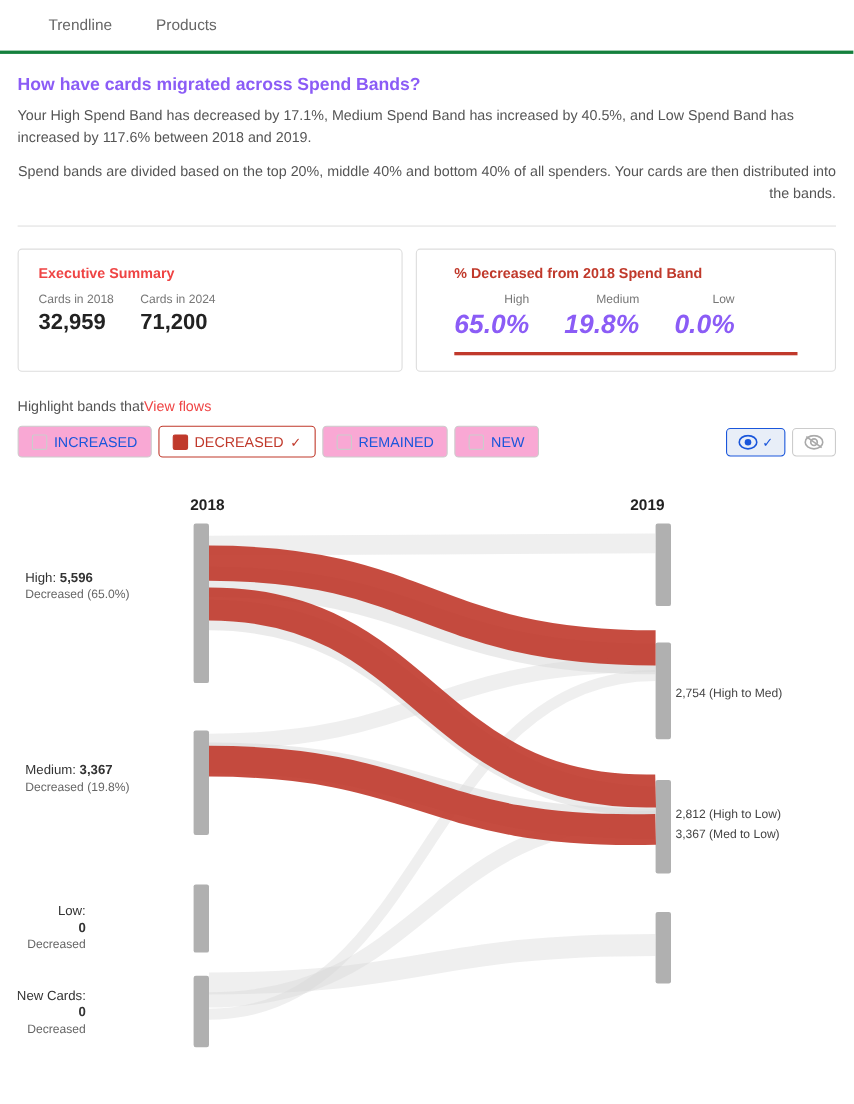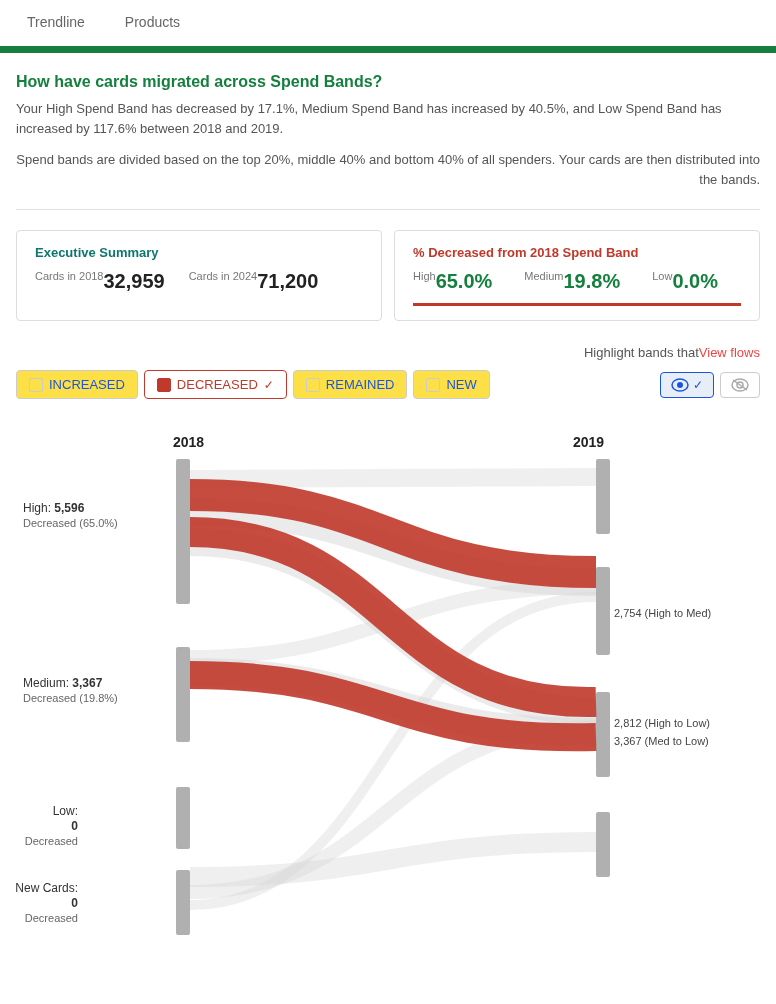"Trendline" .tabs { border-bottom: 7px solid #15803d -> 3px solid #15803d; padding: 0 7px -> 0 24px }
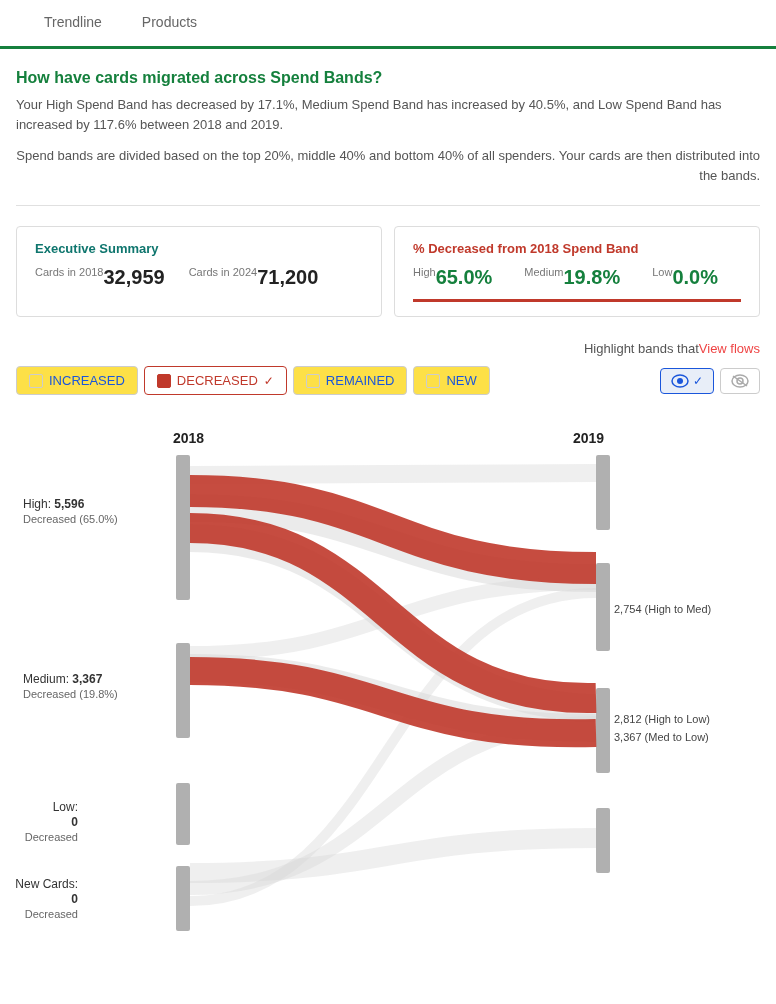"How have cards migrated across" .headline { color: #15803d -> #8b5cf6 }
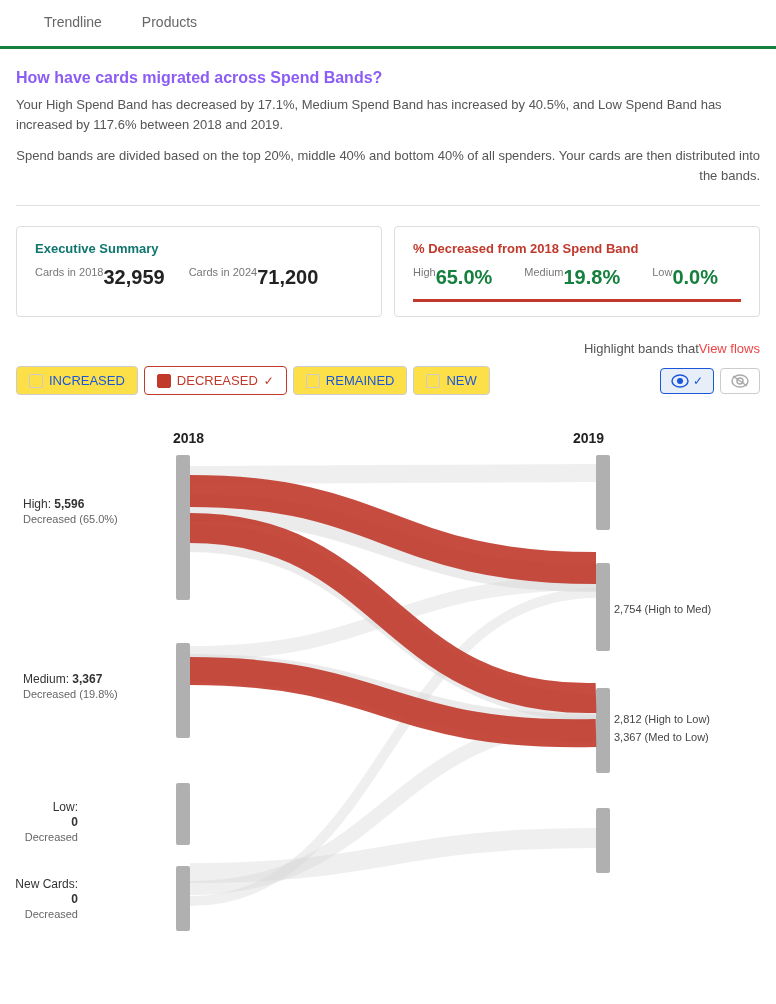"Executive Summary" .card-title { color: #0f766e -> #ef4444 }
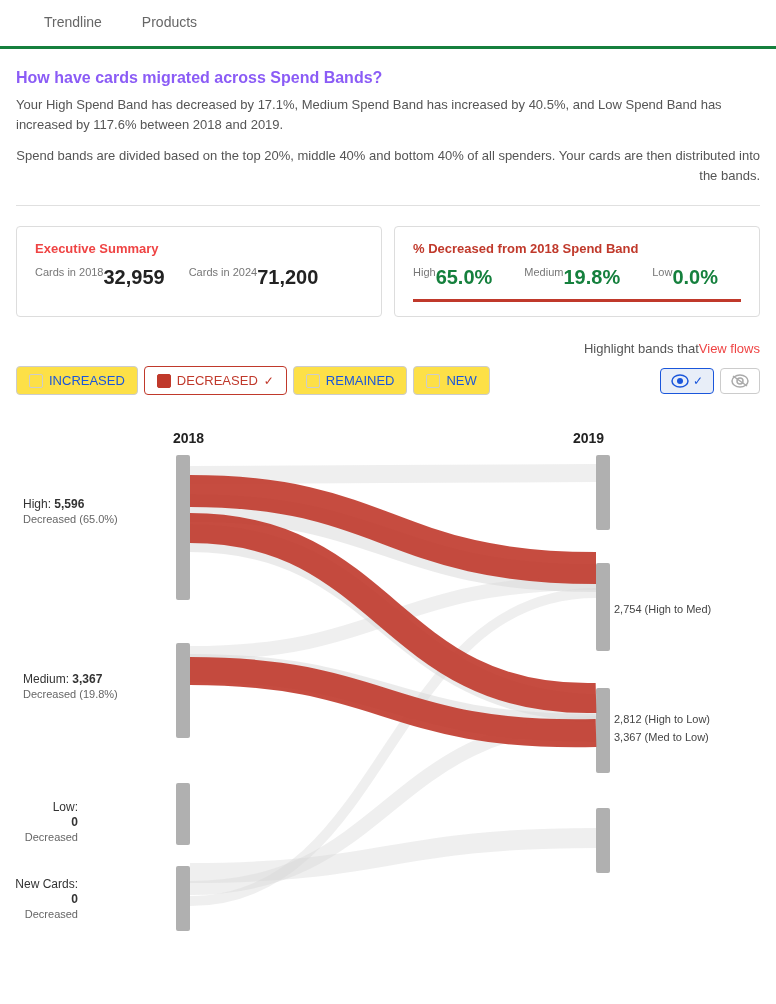"% Decreased from 2018 Spend" .decreased-card { padding: 14px 18px -> 14px 34px }
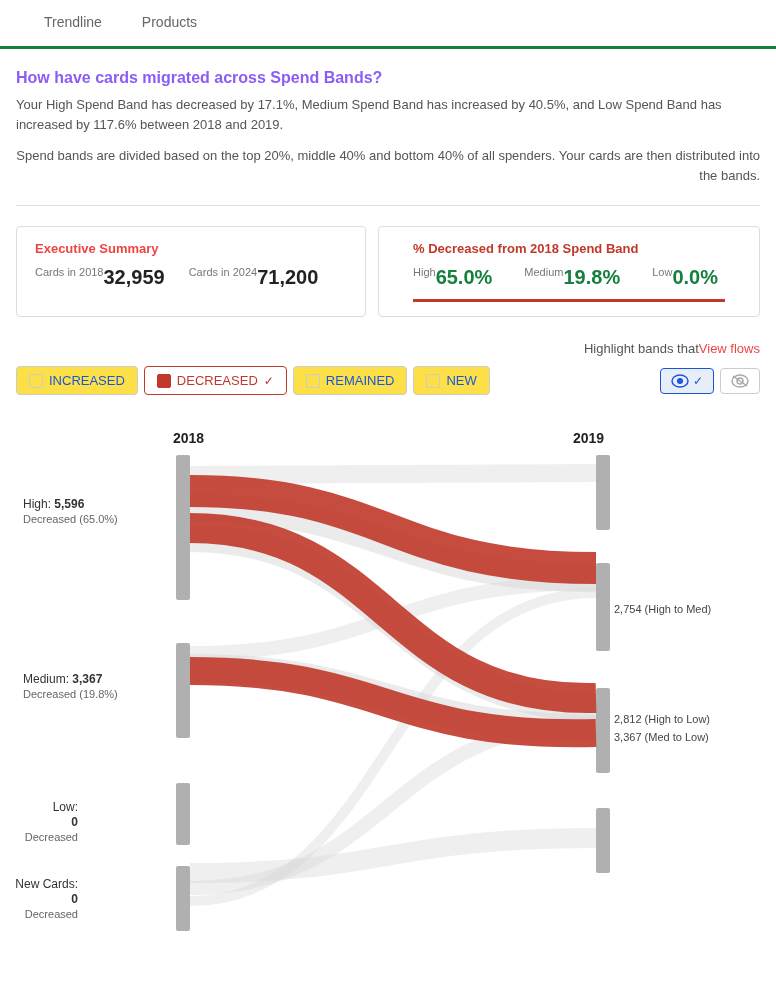"Cards in 2018" .metric { flex-direction: row -> column }
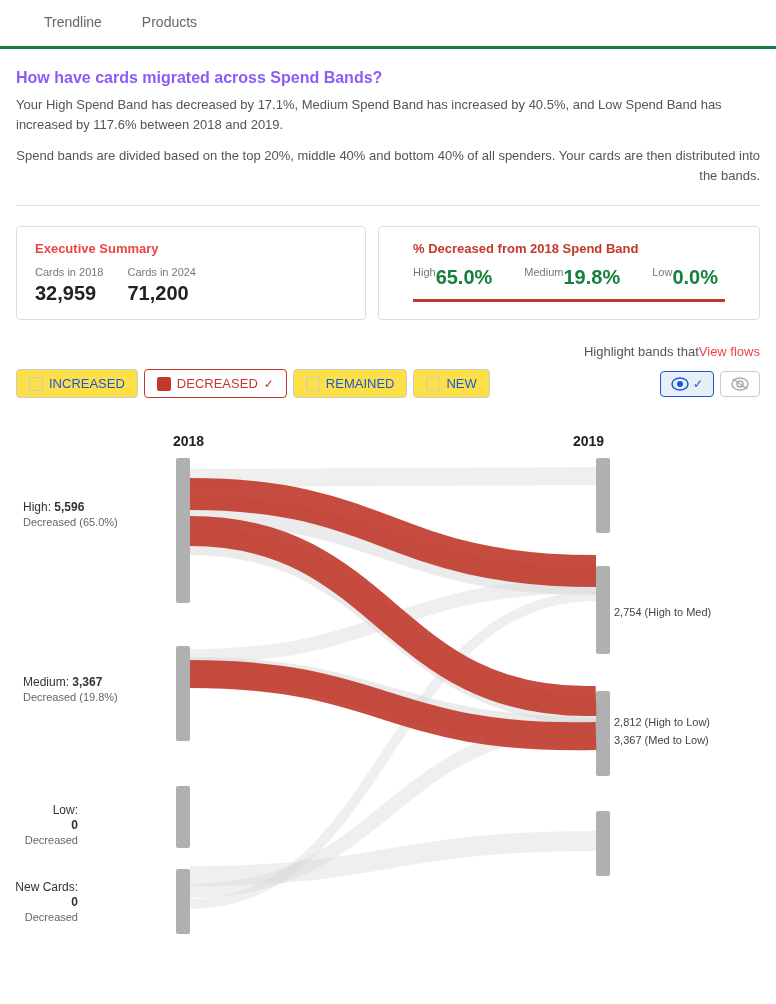"High" .dec-metric { flex-direction: row -> column }
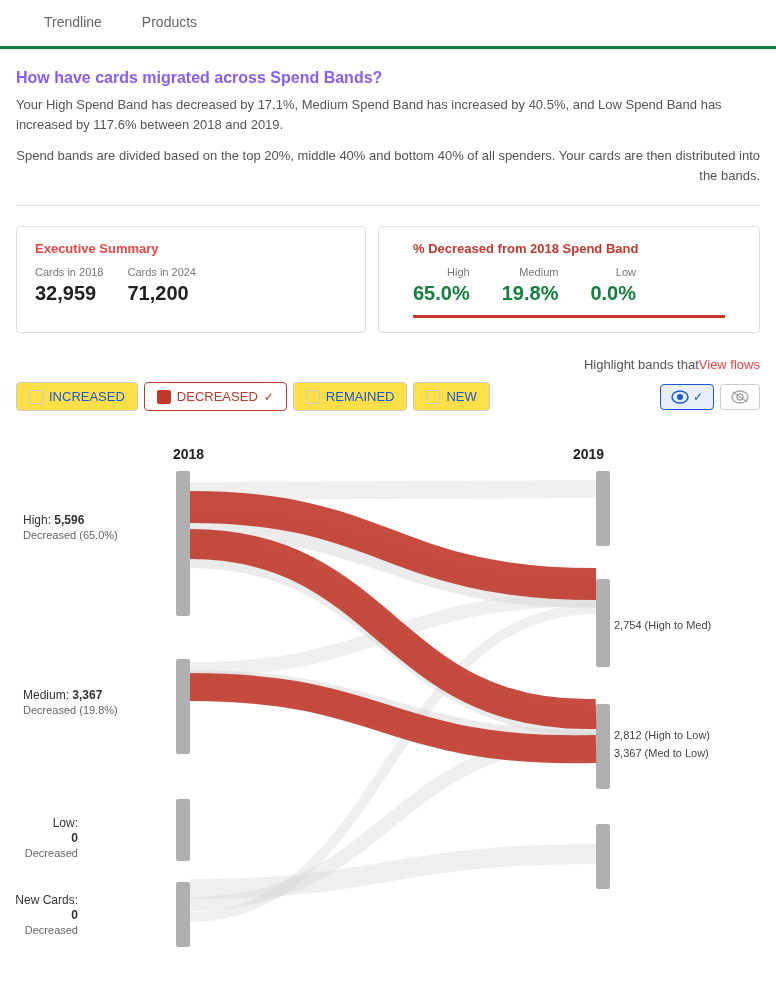"65.0%" .dec-value { color: #15803d -> #8b5cf6; font-size: 20px -> 24px; font-style: none -> italic }
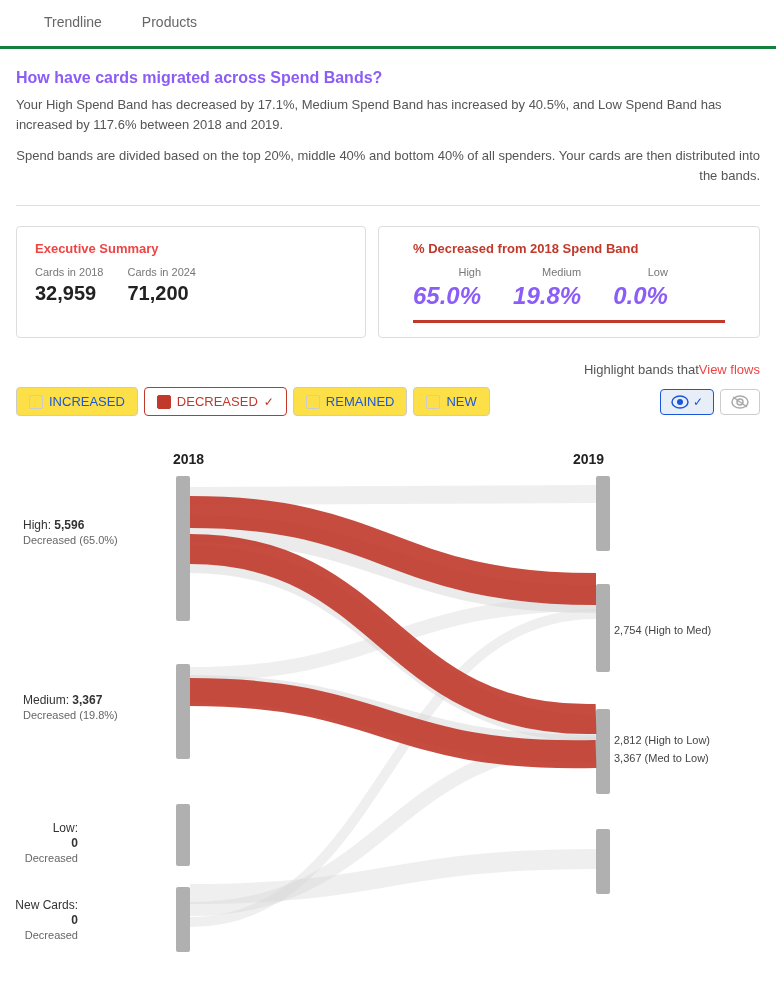"Highlight bands that" div { justify-content: flex-end -> flex-start }
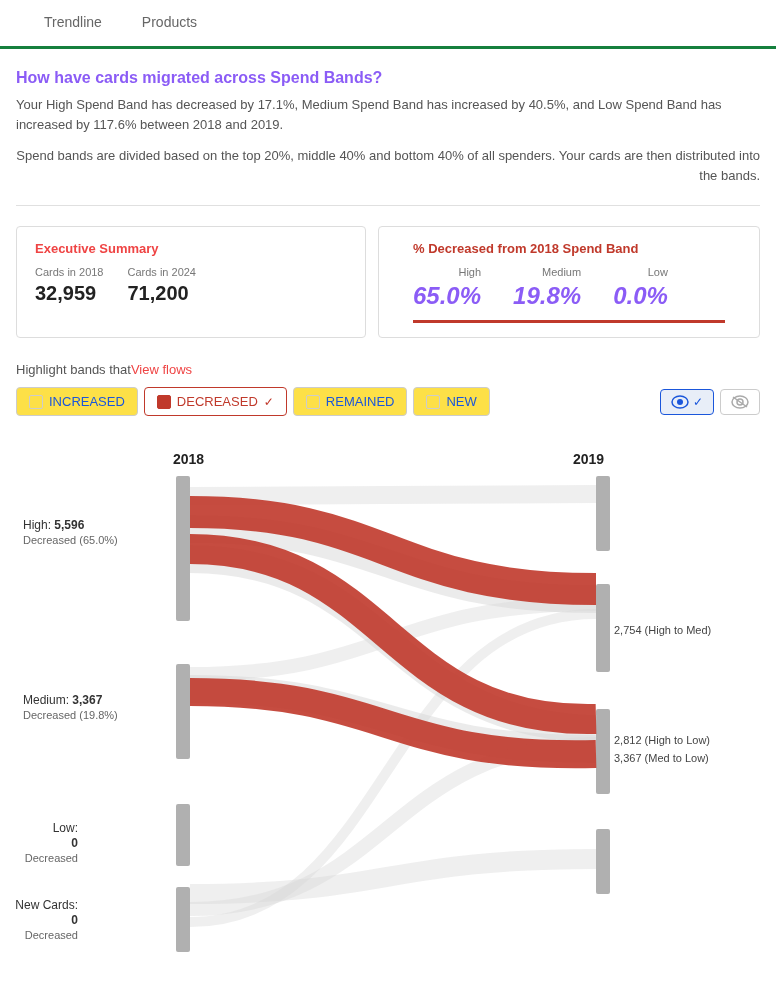"INCREASED" .band-btn { background: #fde047 -> #f9a8d4 }
